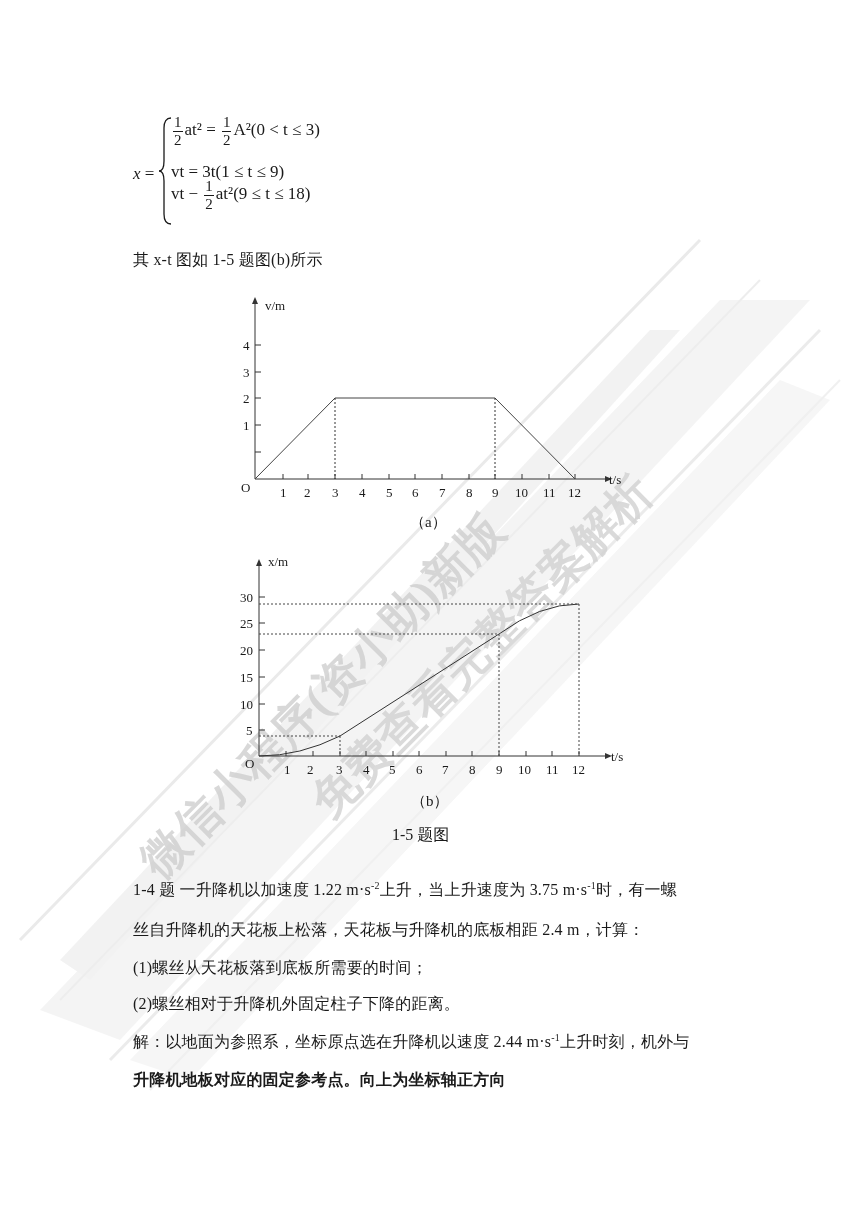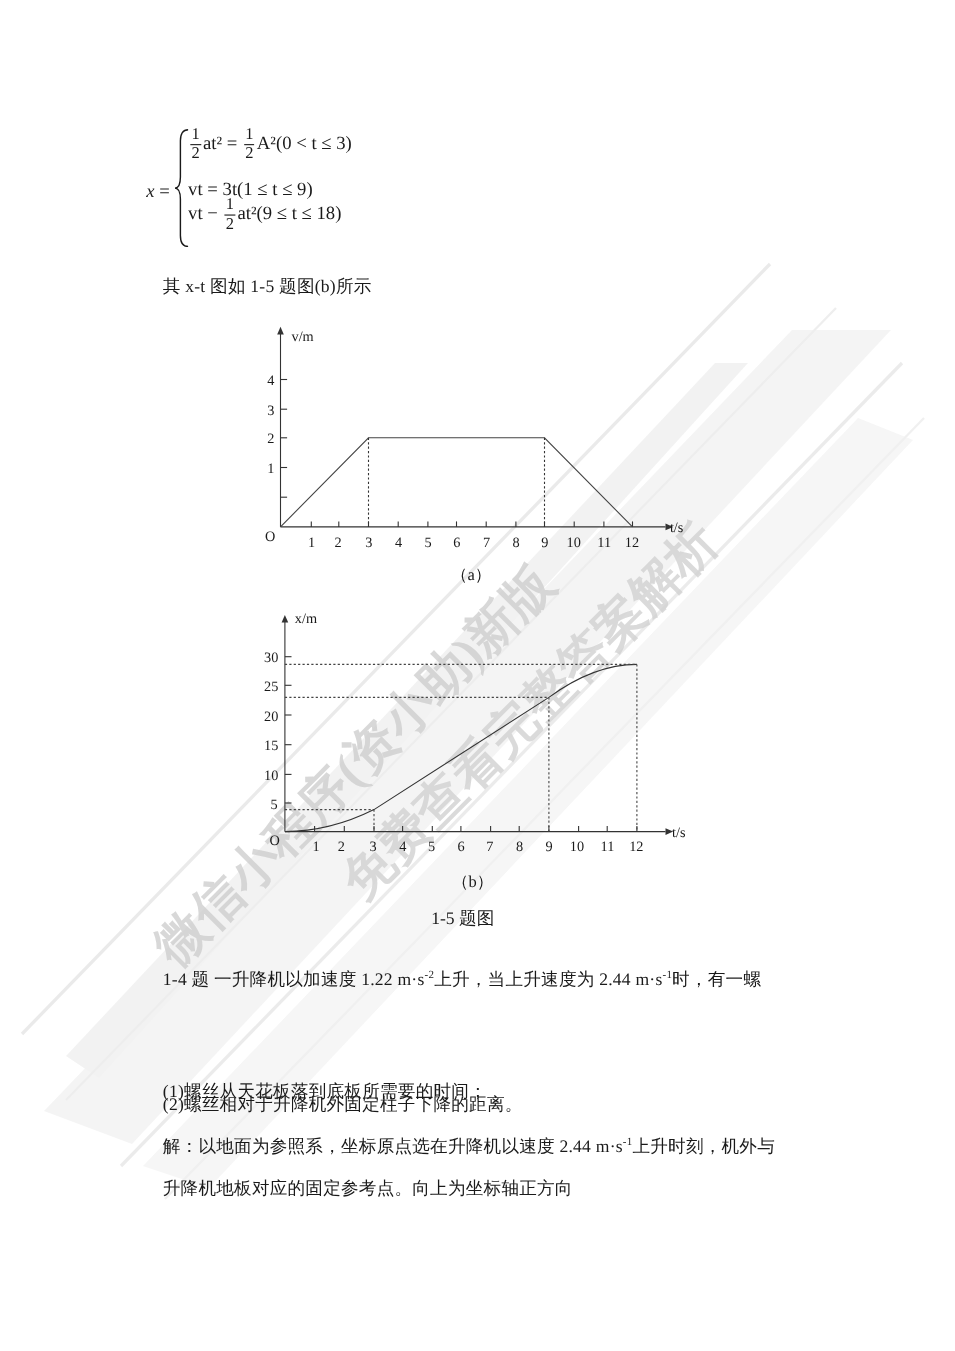"其 x-t 图如 1-5 题图(b)所示" .line { left: 148px -> 133px }
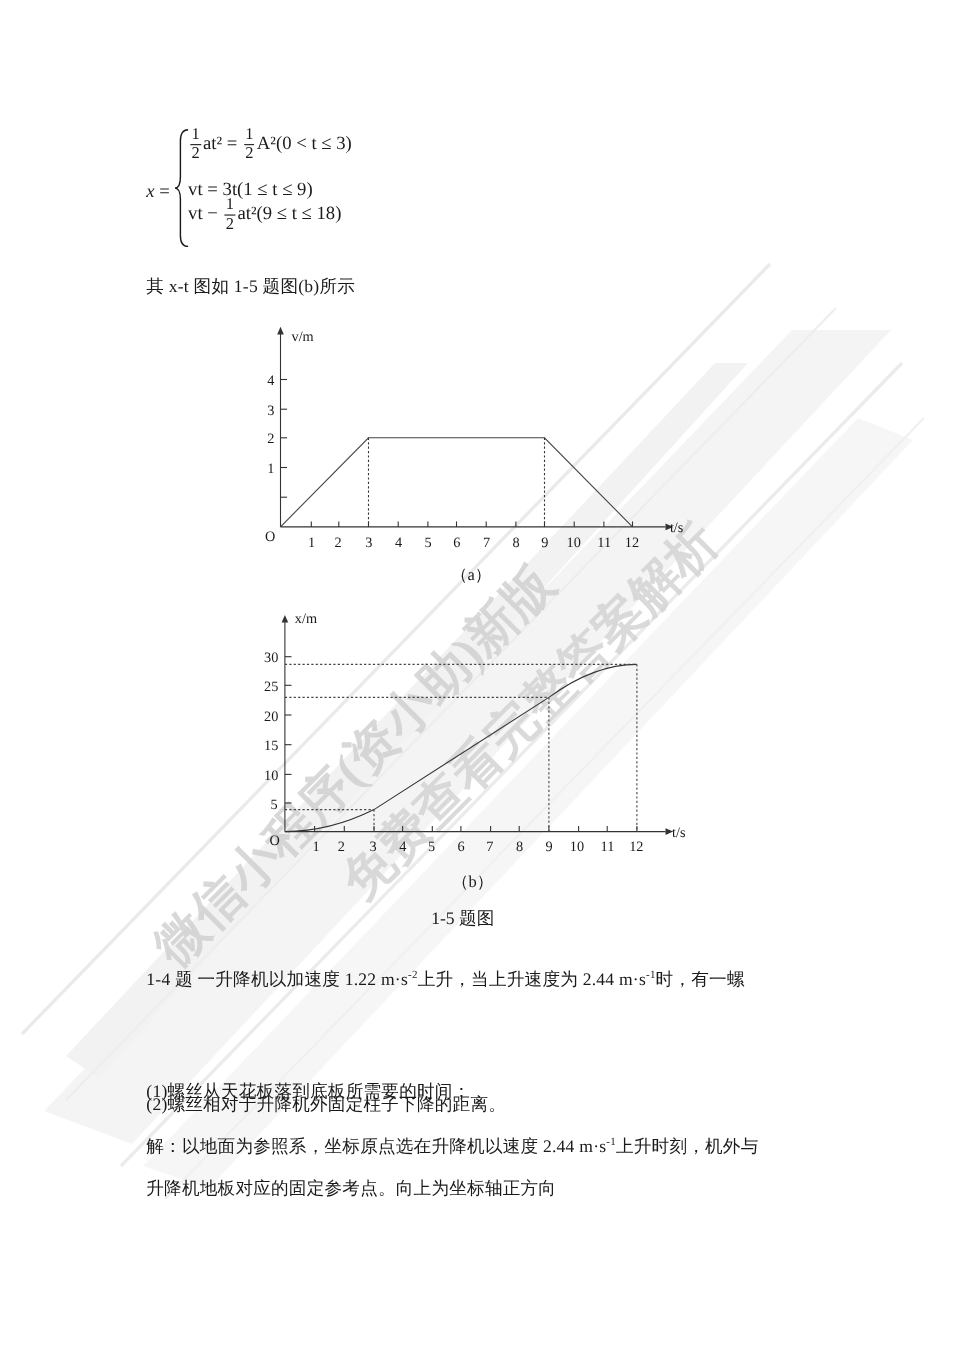"上升，当上升速度为 2.44 m·s" span { text: 2.44 -> 3.75 }
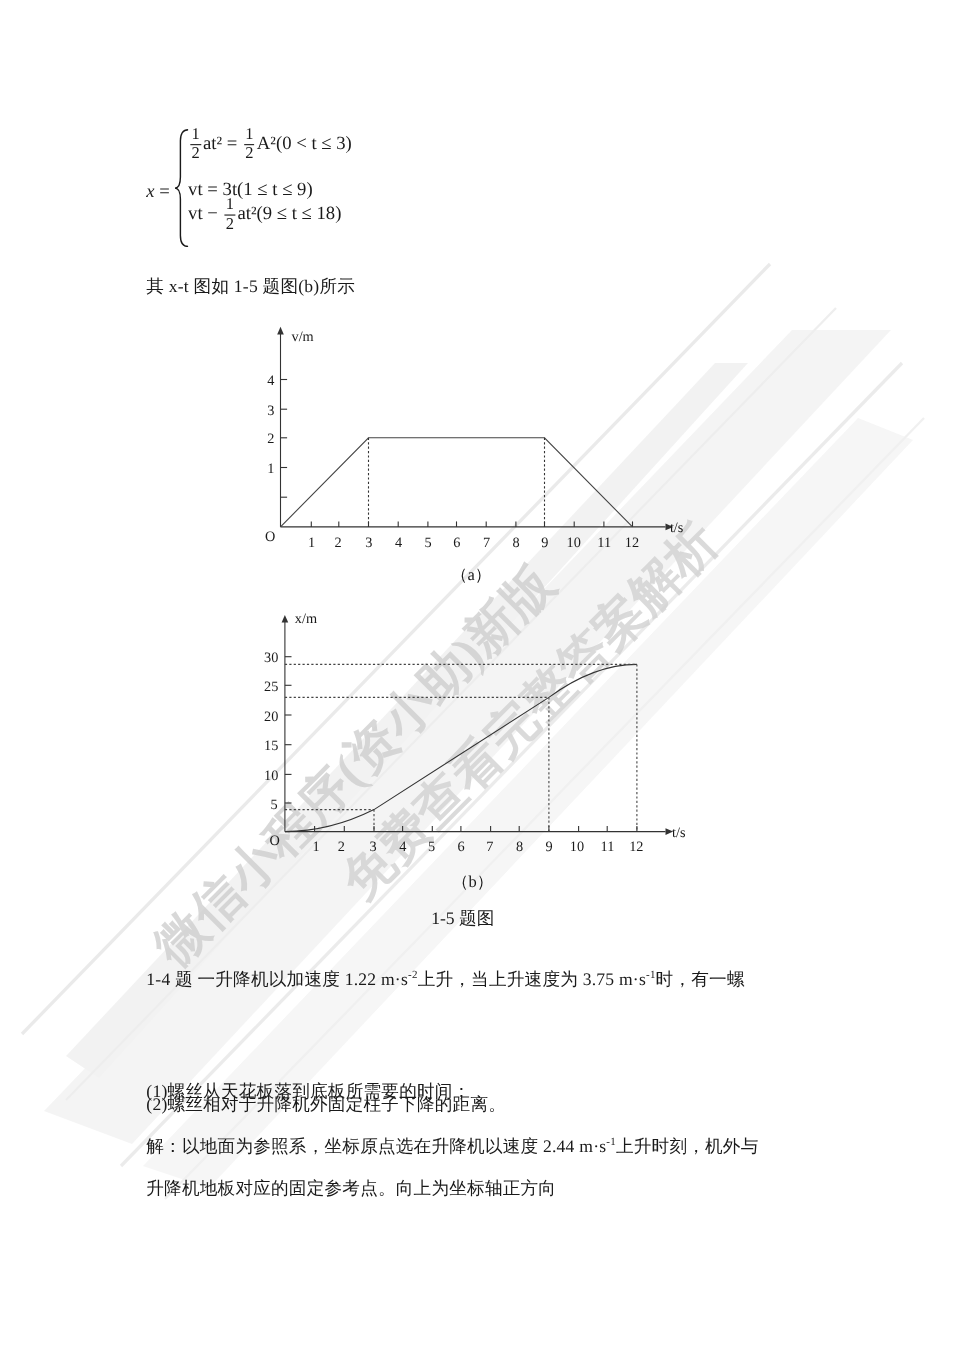"丝自升降机的天花板上松落，天花板与升降机的底板相距 2.4 m，计算：" div.line { html: none -> <div>丝自升降机的天花板上松落，天花板与升降机的底板相距 2.4 m，计算：</div> }
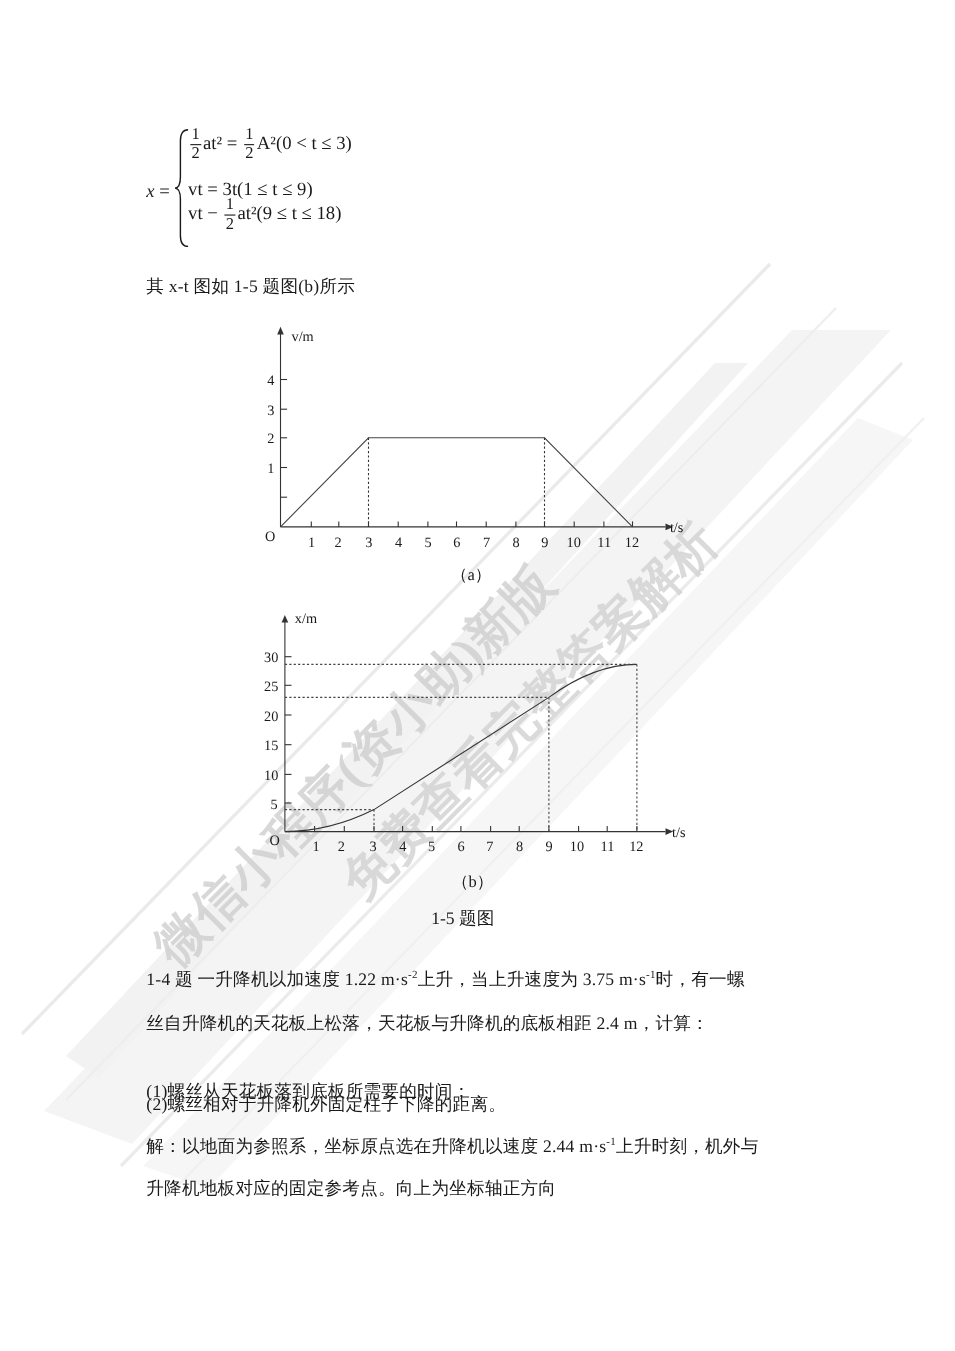"(1)螺丝从天花板落到底板所需要的时间；" div.line { margin-top: 24px -> none }
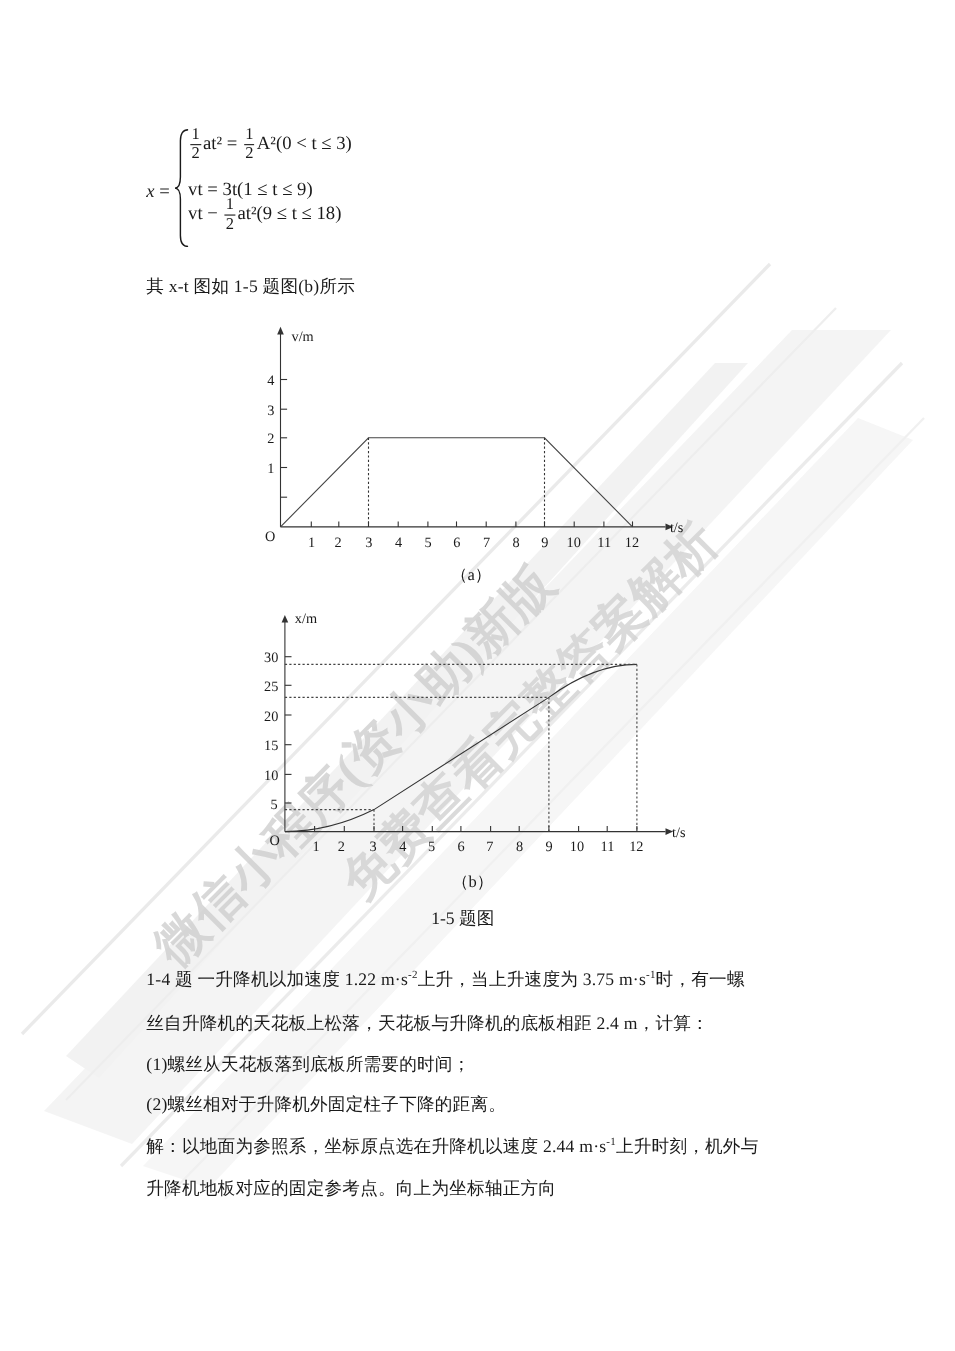"升降机地板对应的固定参考点。向上为坐标轴正方向" div.line { font-weight: none -> bold }
